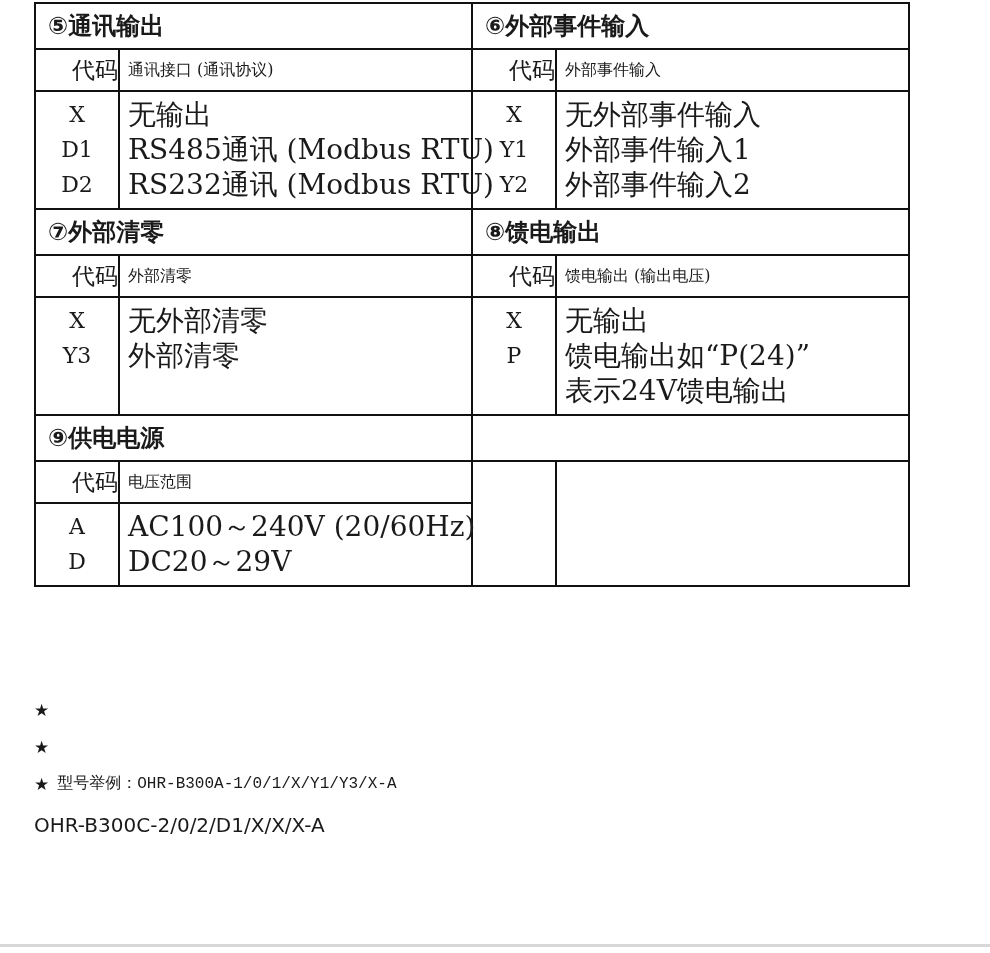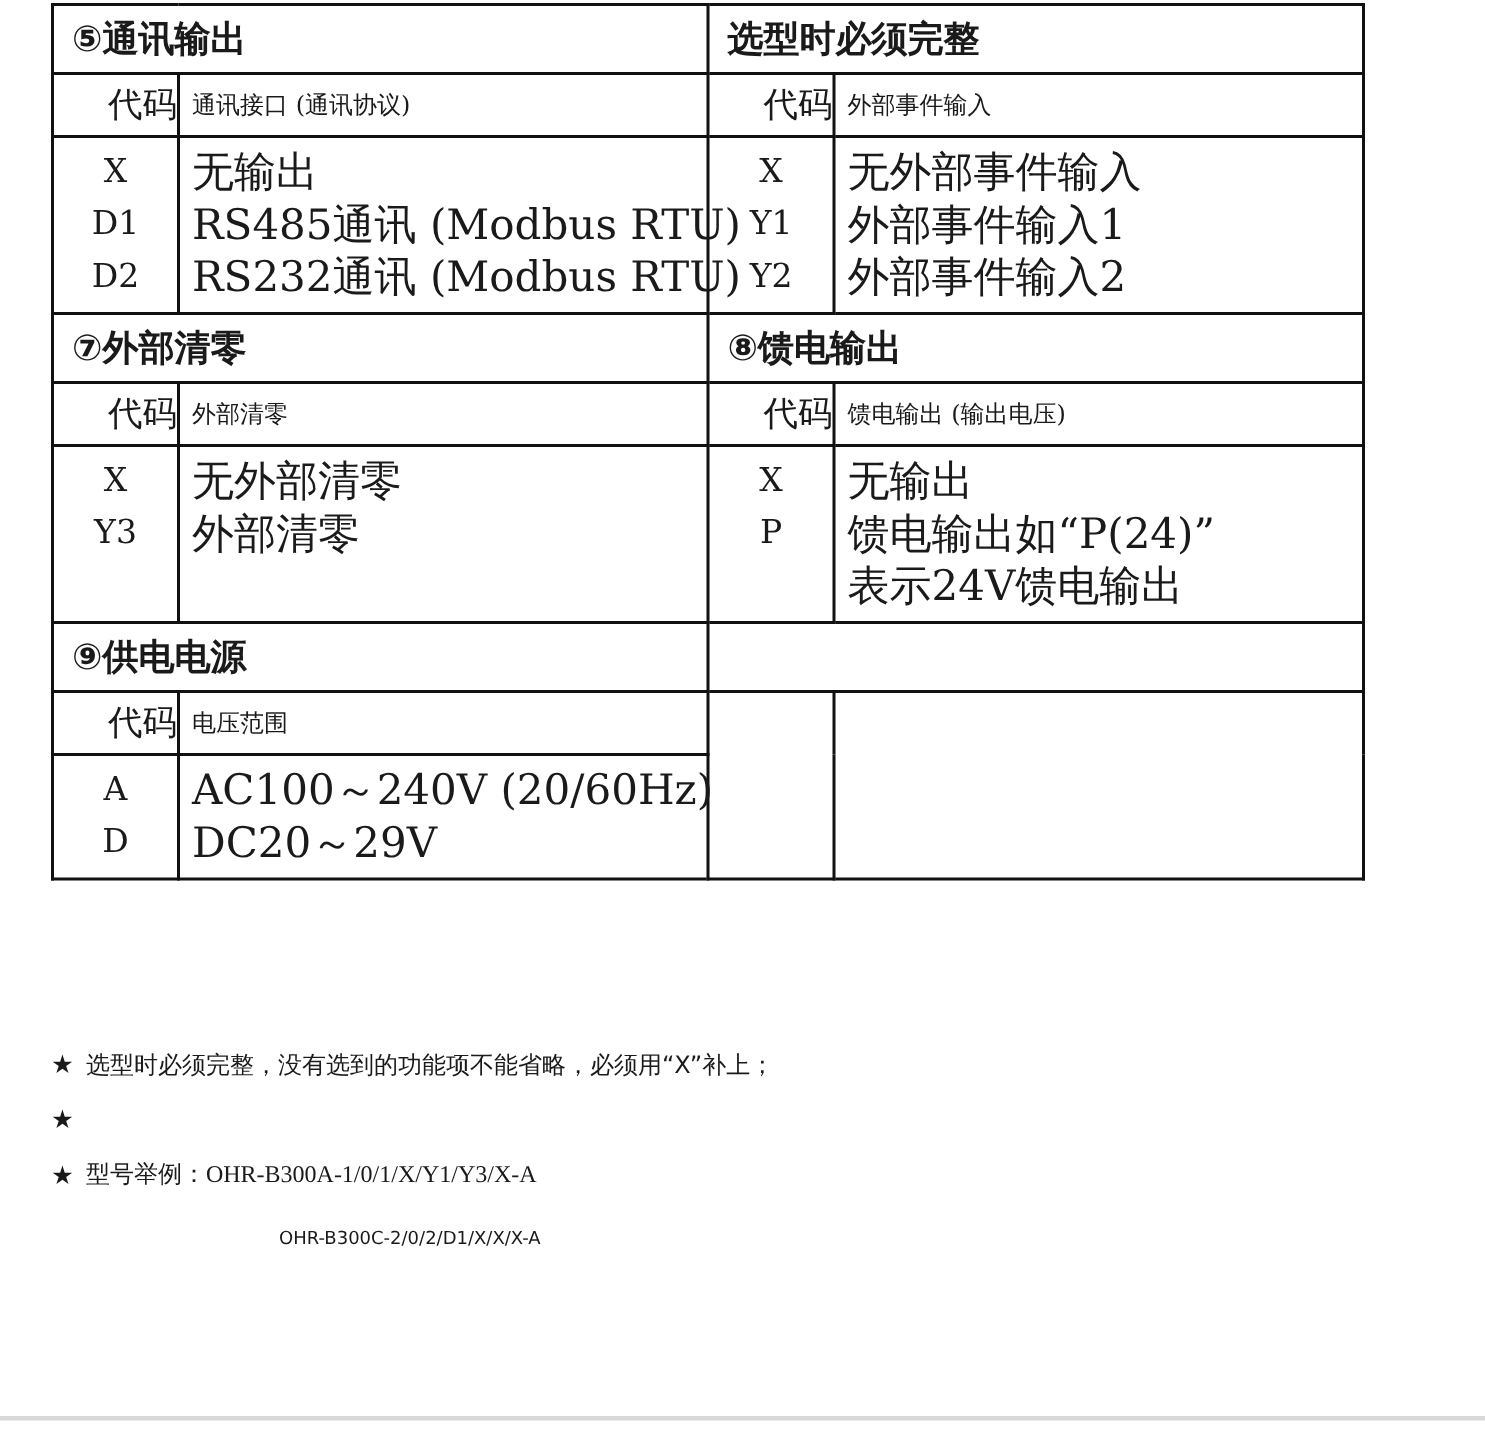"选型时必须完整" td.hdr-cell { text: 选型时必须完整 -> ⑥外部事件输入 }
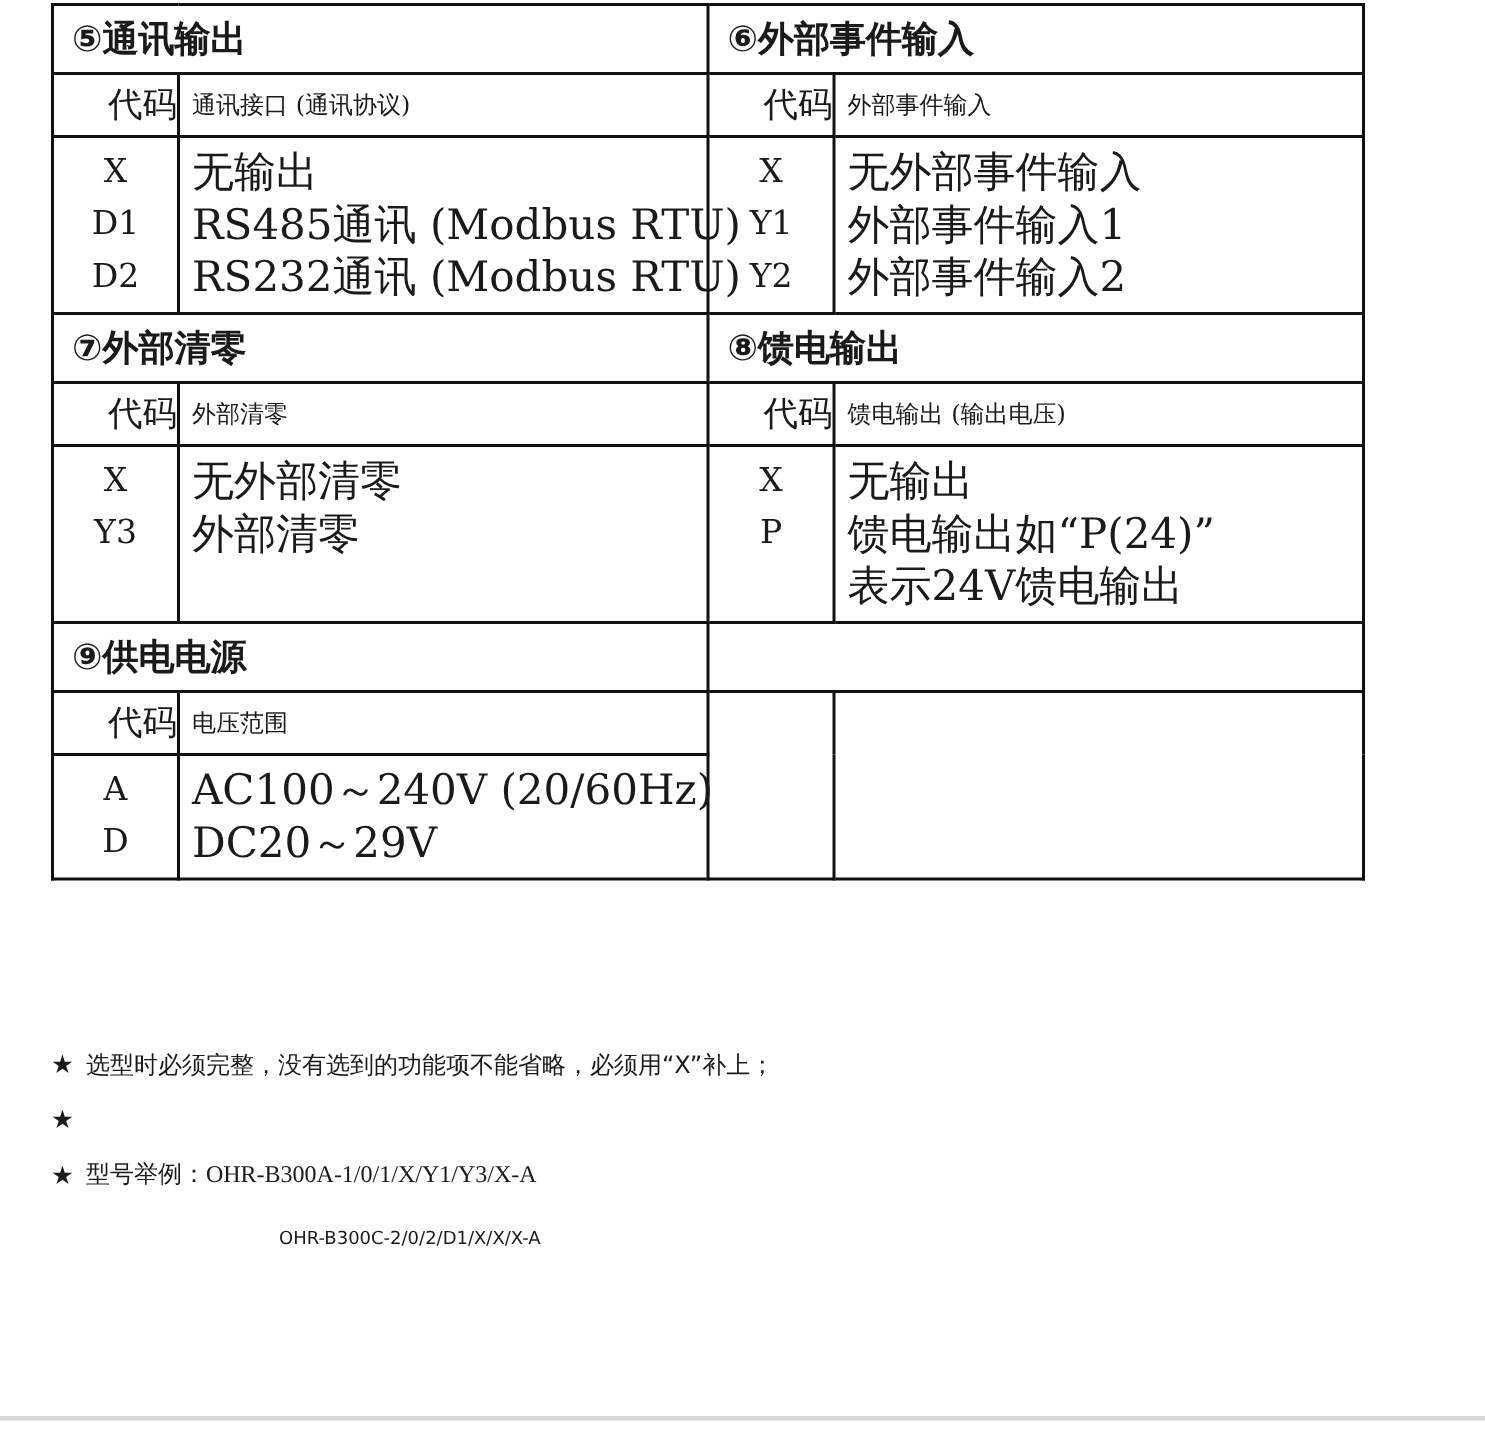"选型时必须完整，没有选到的功能项不能省略，必须用“X”补上；" span.note-text { html: <span>选型时必须完整，没有选到的功能项不能省略，必须用“X”补上；</span> -> none }
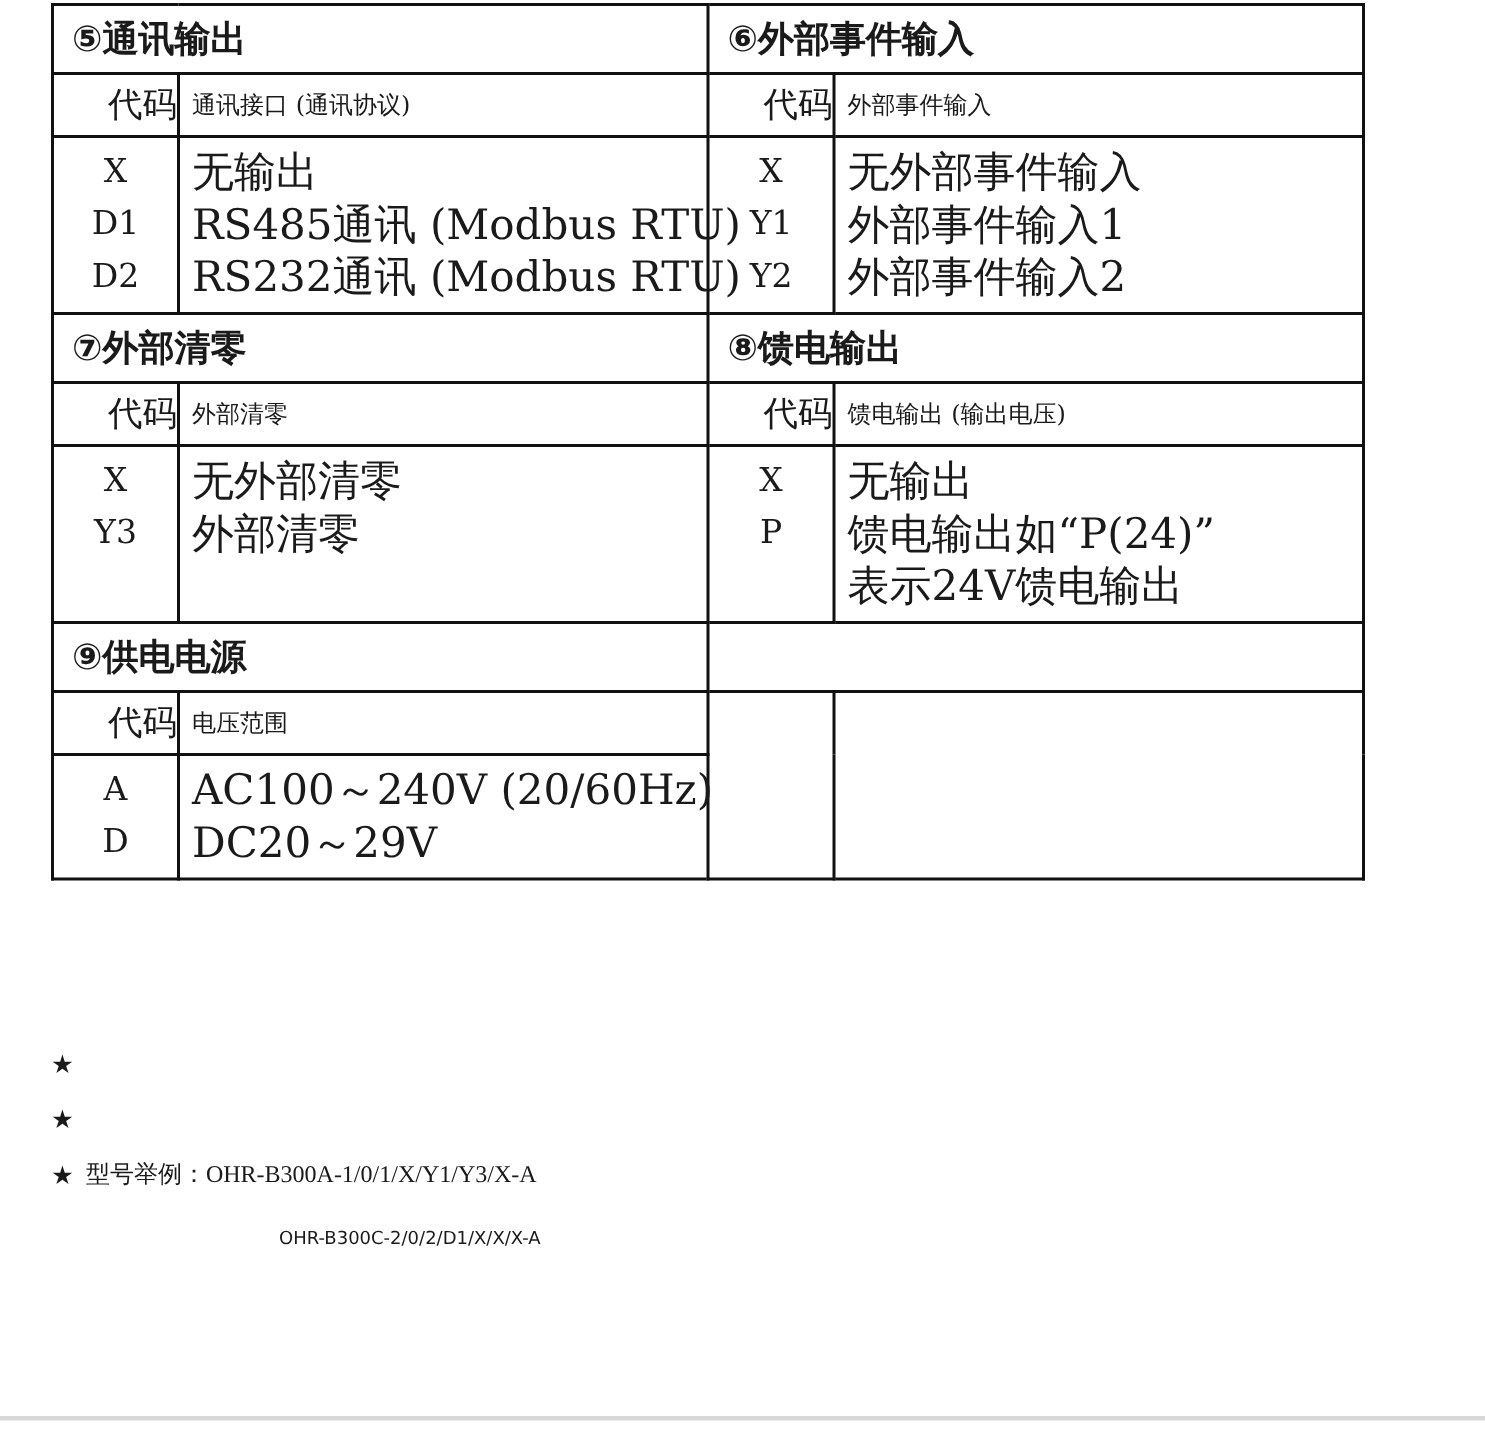"型号举例：OHR-B300A-1/0/1/X/Y1/Y3/X-A" .note-inline-code { font-family: Liberation Serif, serif -> Liberation Mono, monospace }
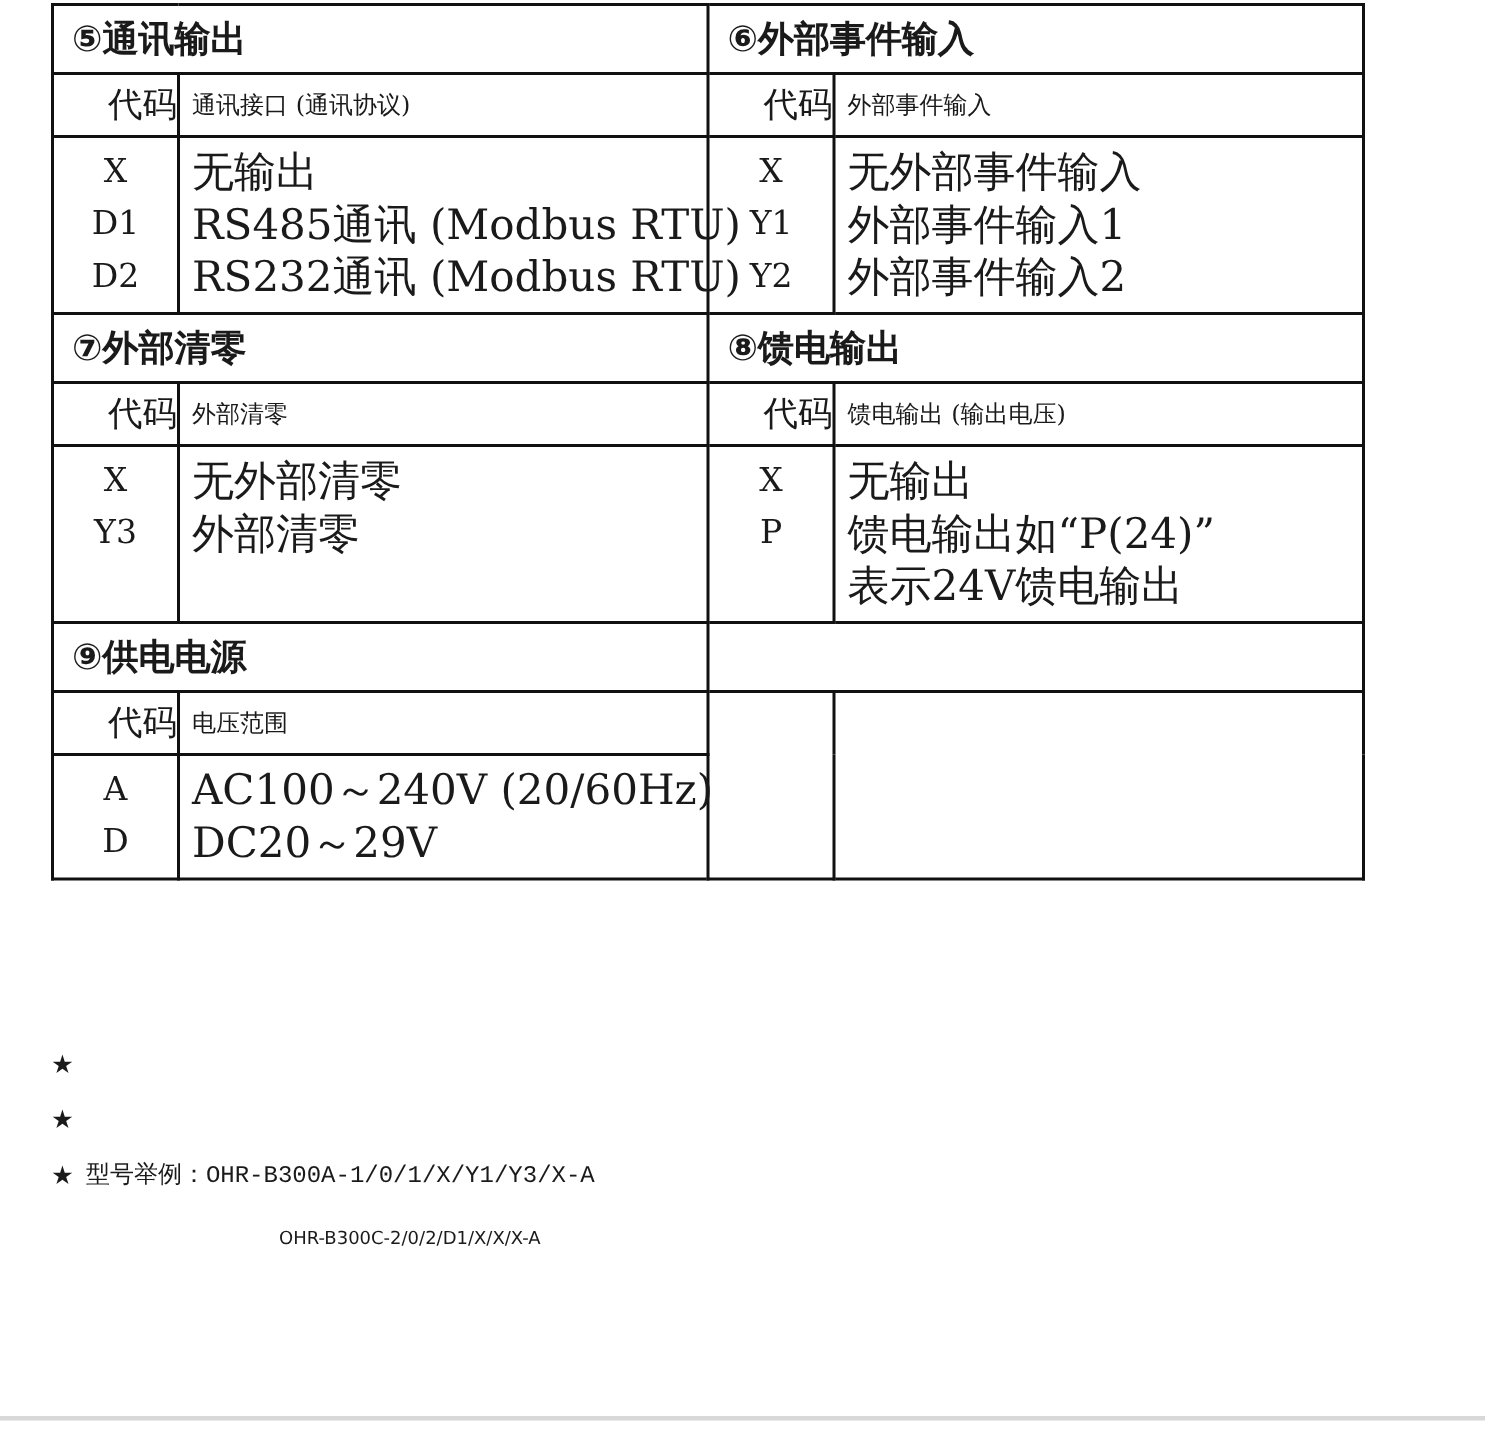"OHR-B300C-2/0/2/D1/X/X/X-A" .example-line { font-size: 12px -> 20px; margin-left: 152px -> none }
